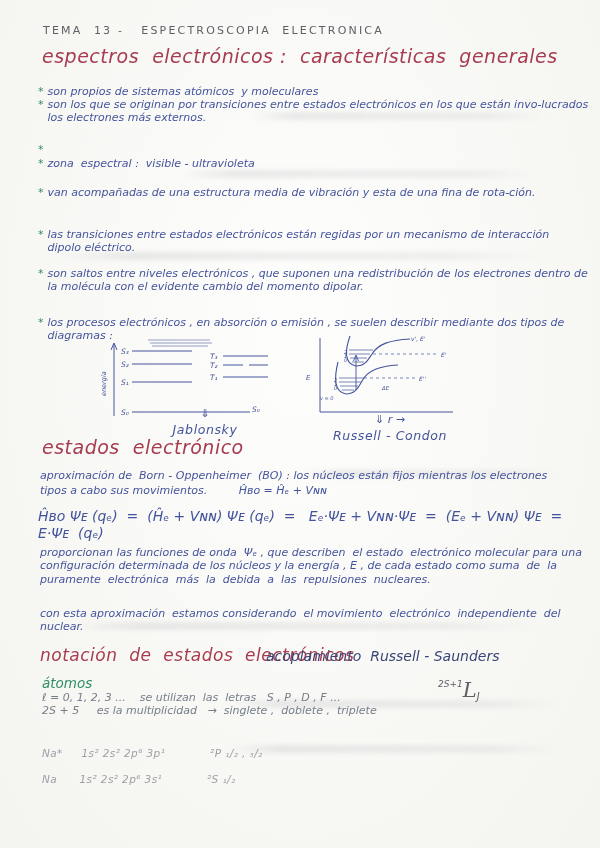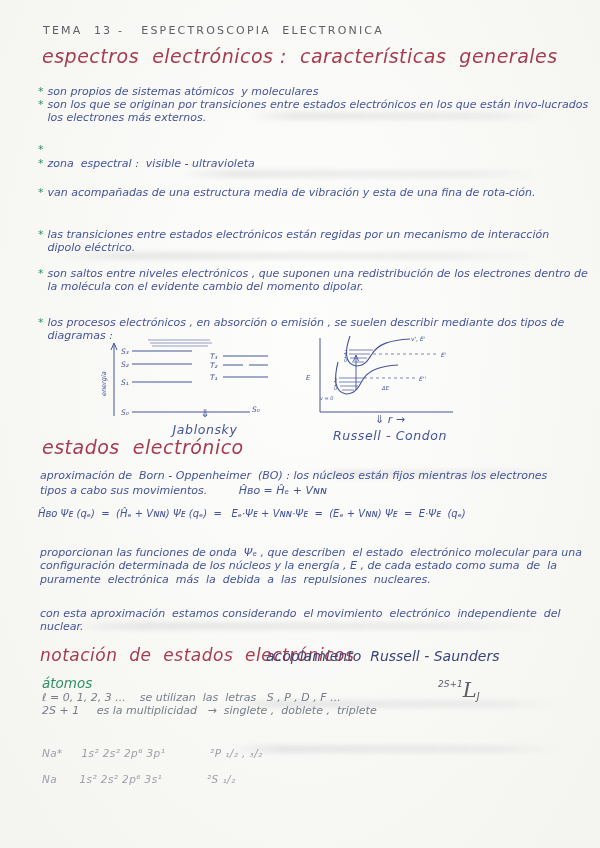"Ĥʙᴏ Ψᴇ (qₑ) = (Ĥₑ" div.abs { font-size: 10px -> 14px }
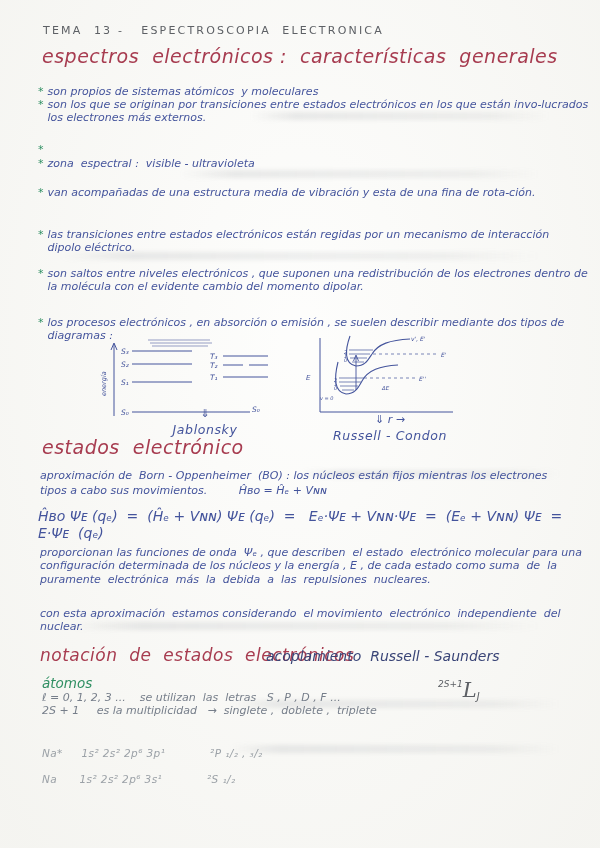"2S + 1 es la" div.abs { text: 1 -> 5 }
